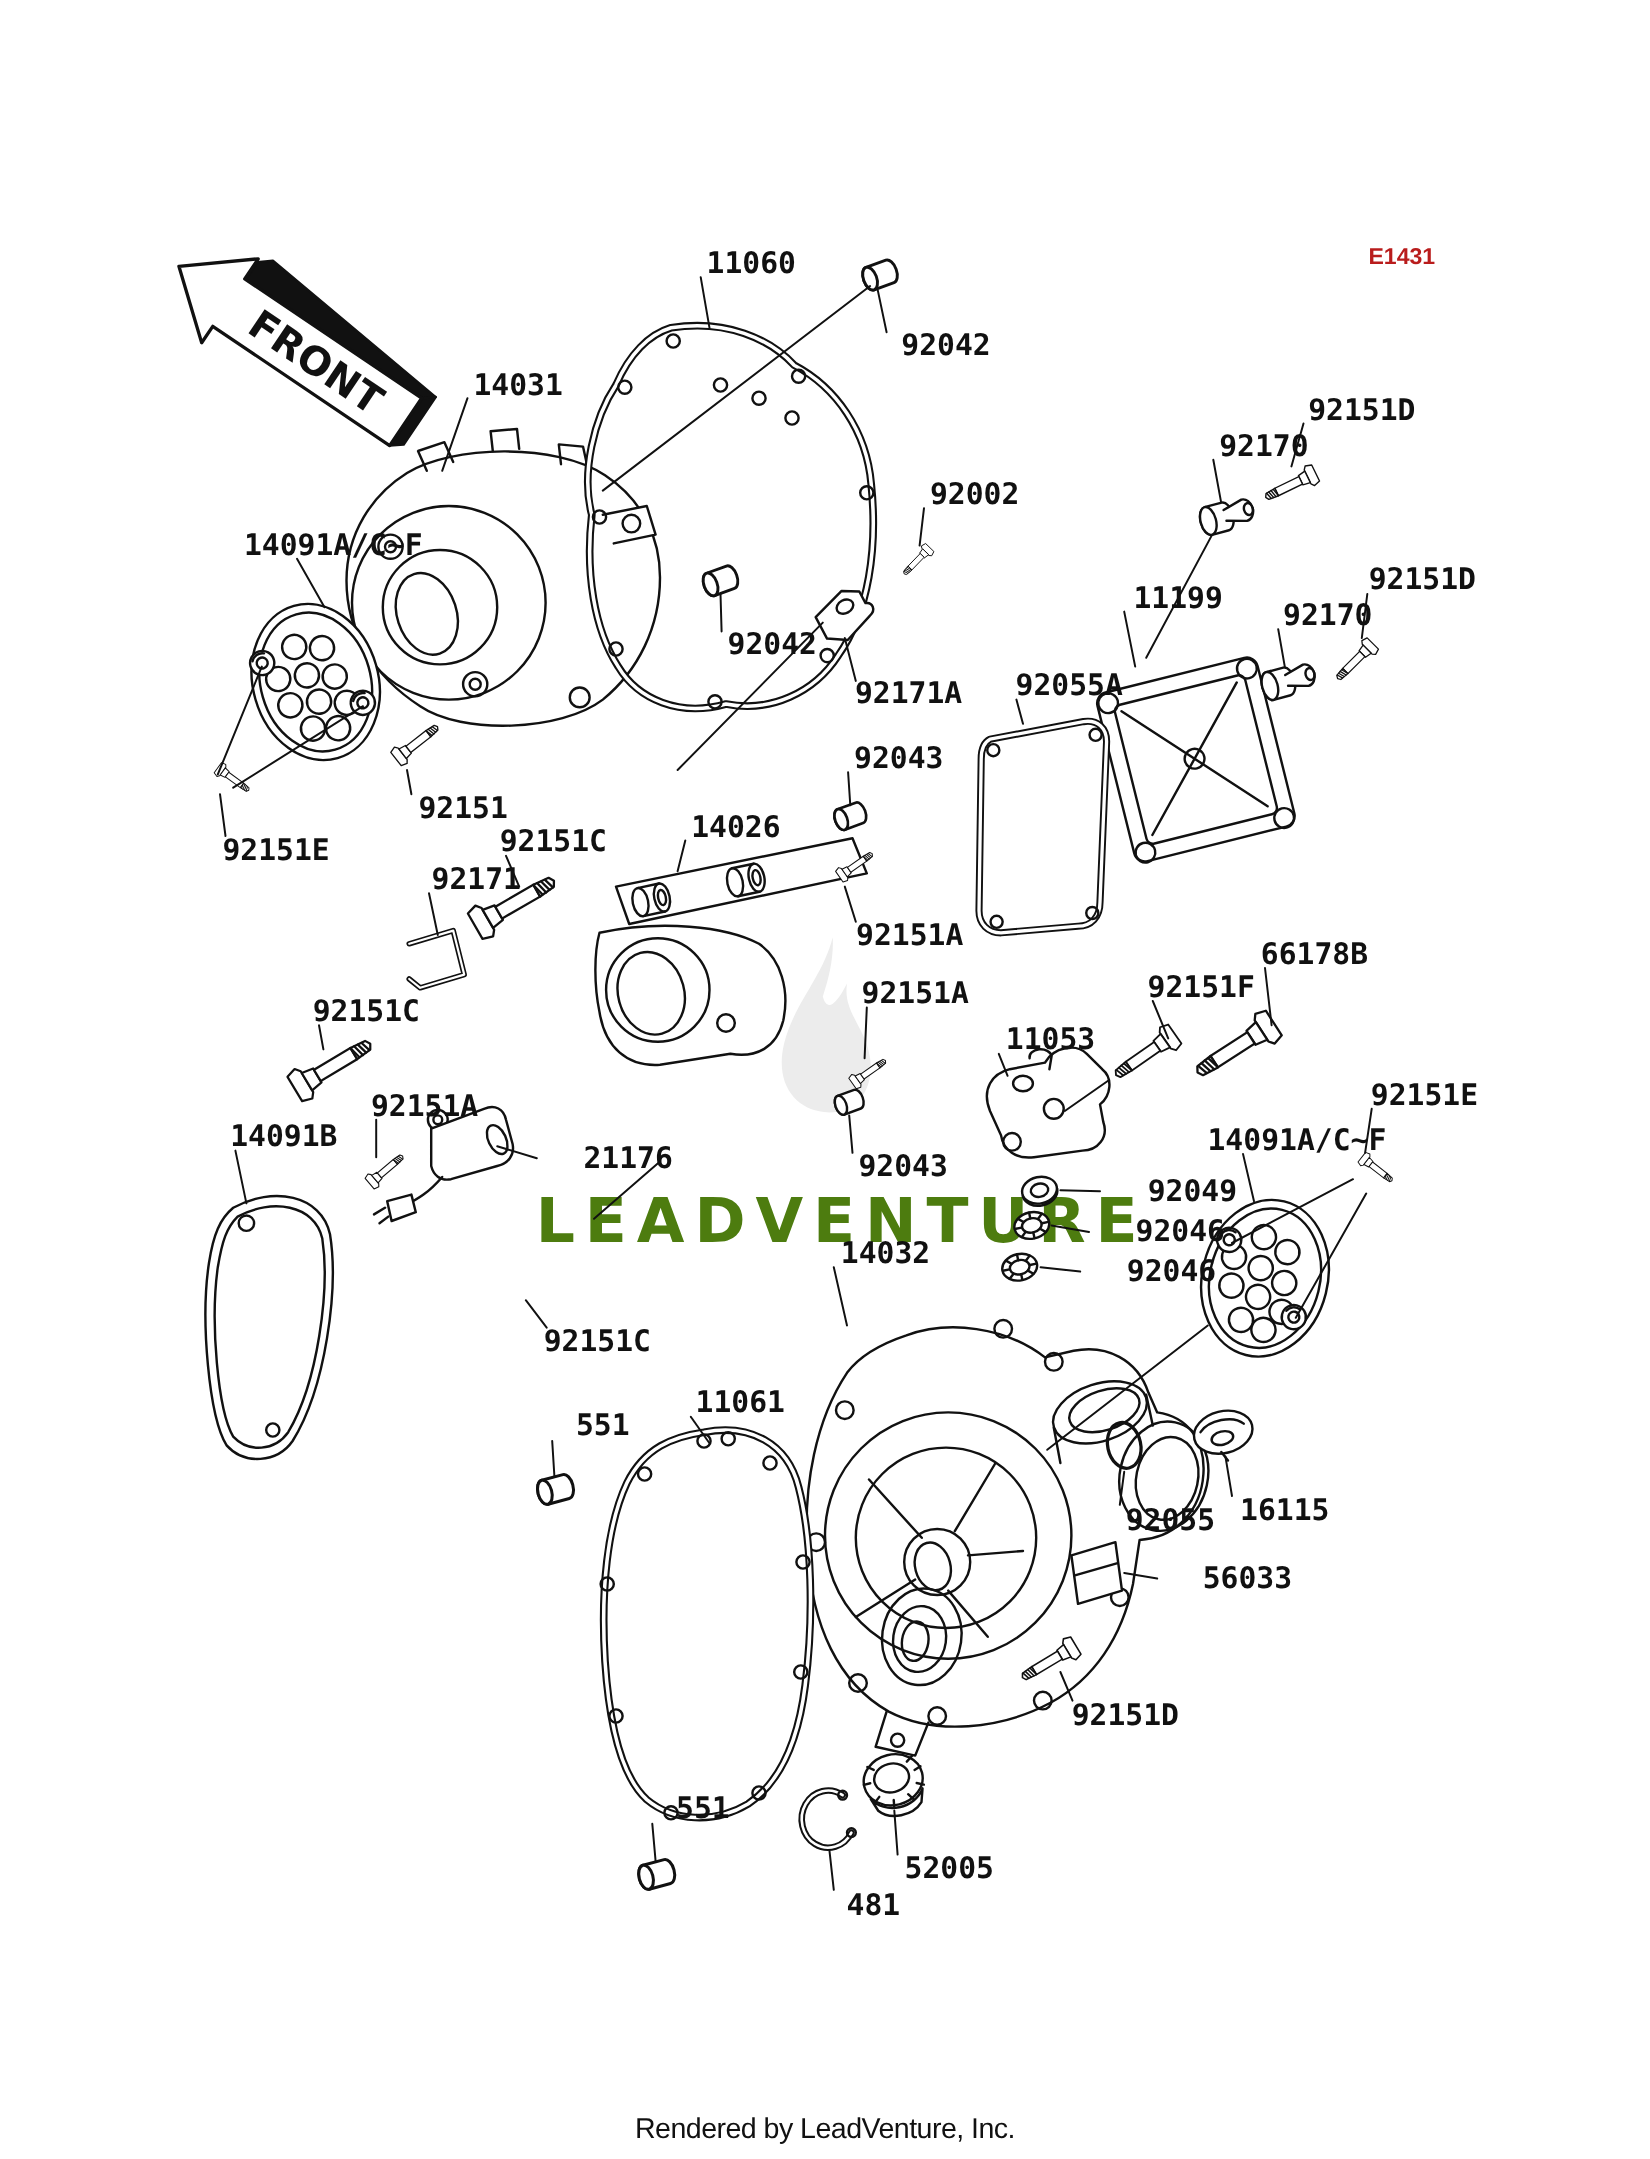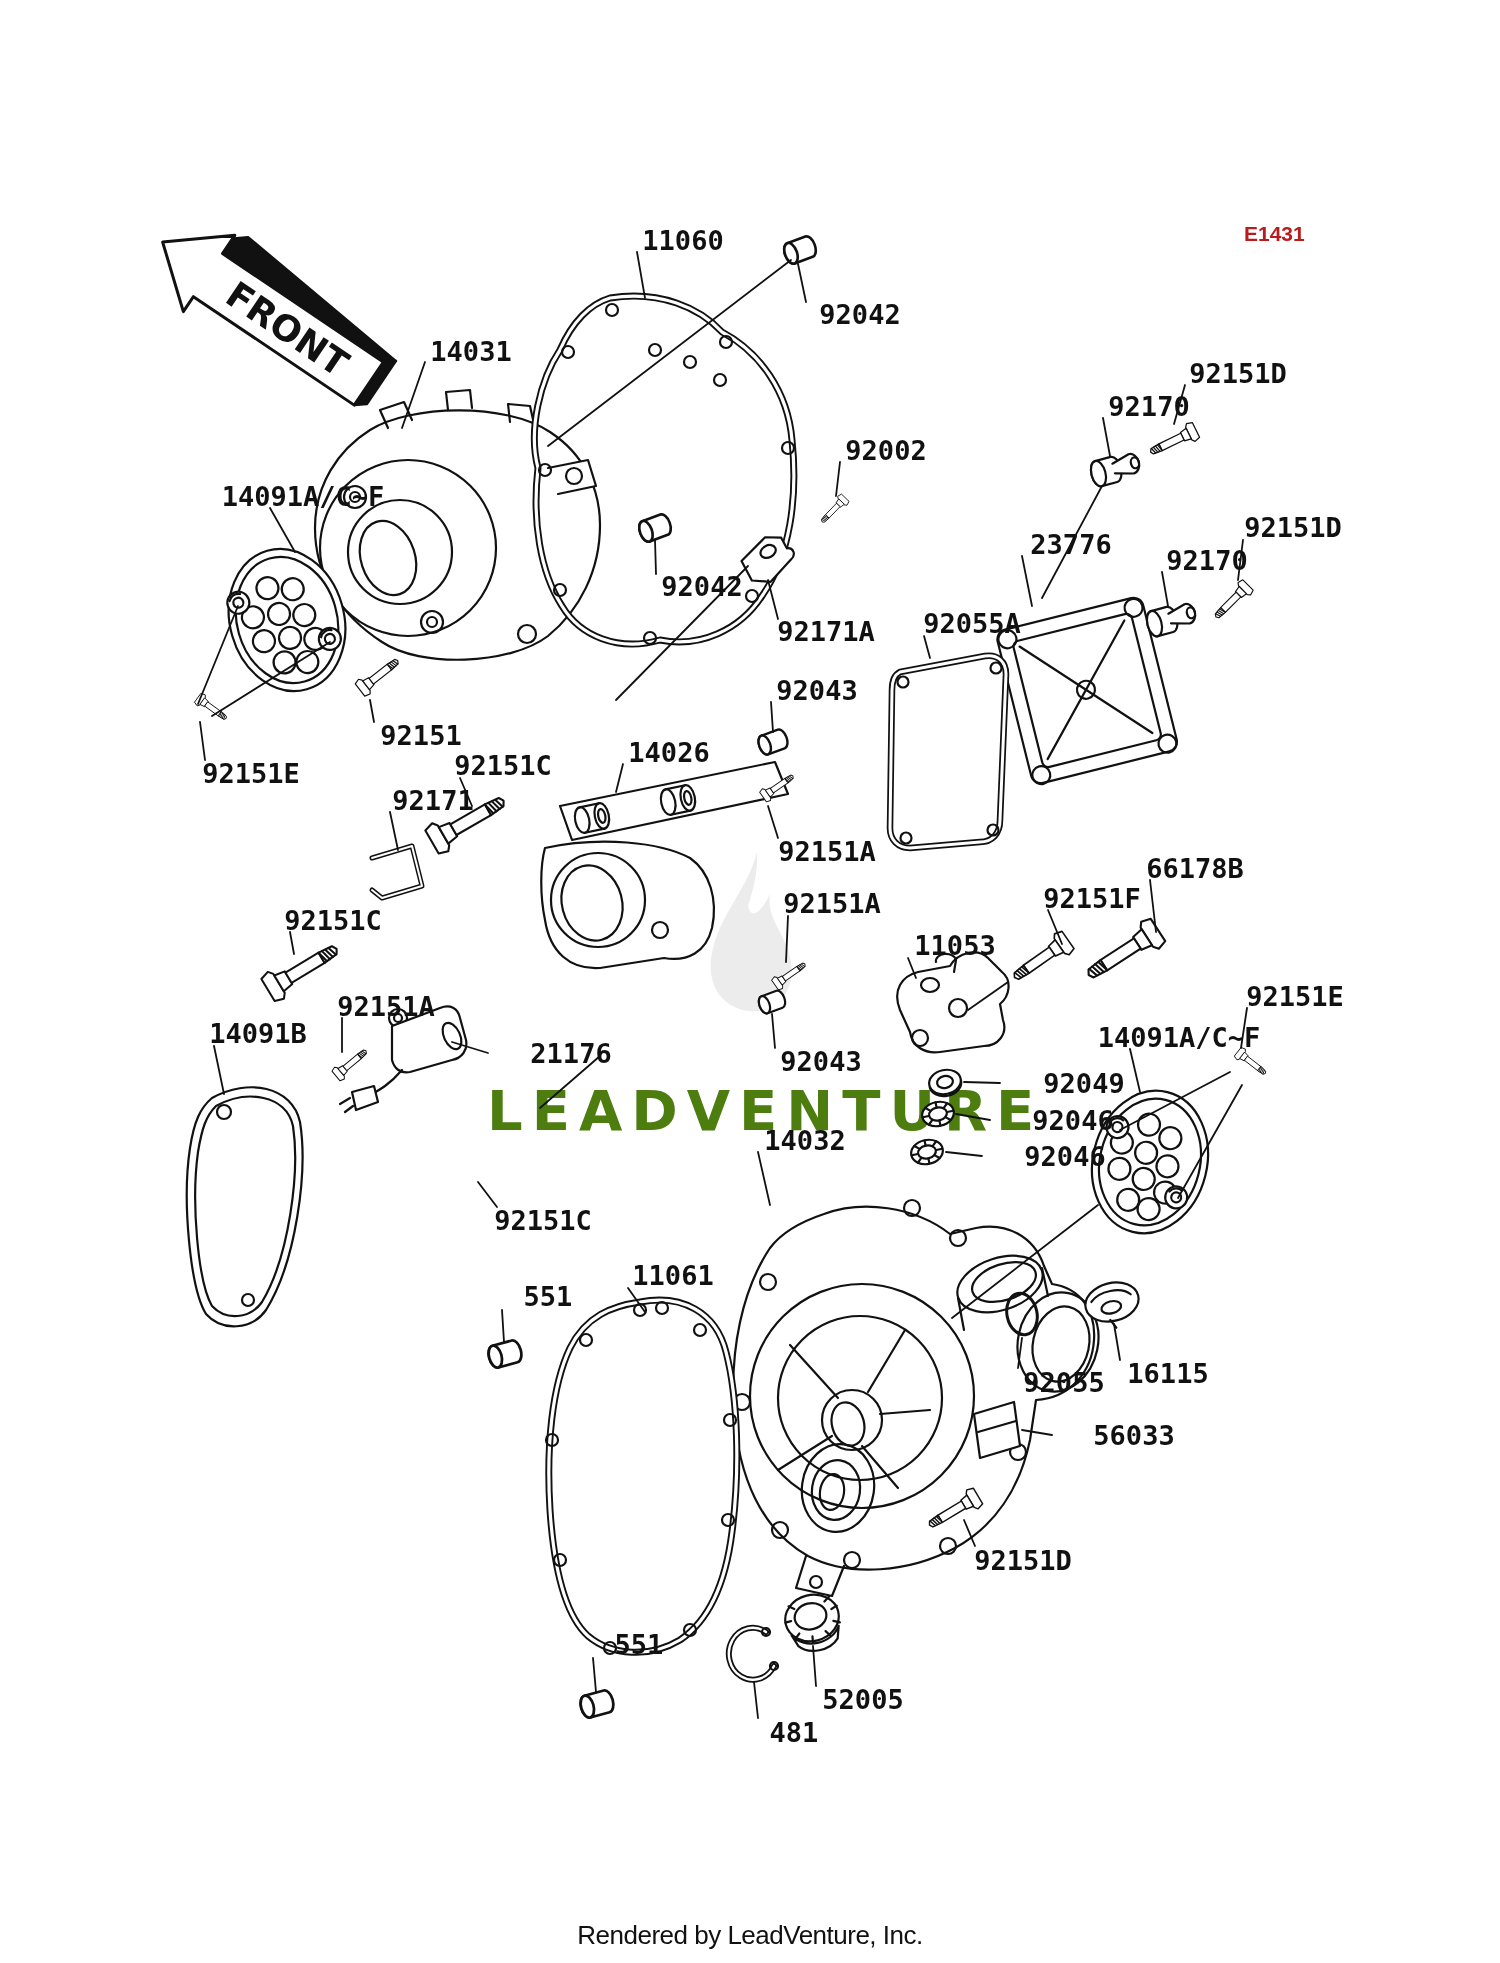"23776" div.part-label { text: 23776 -> 11199 }
